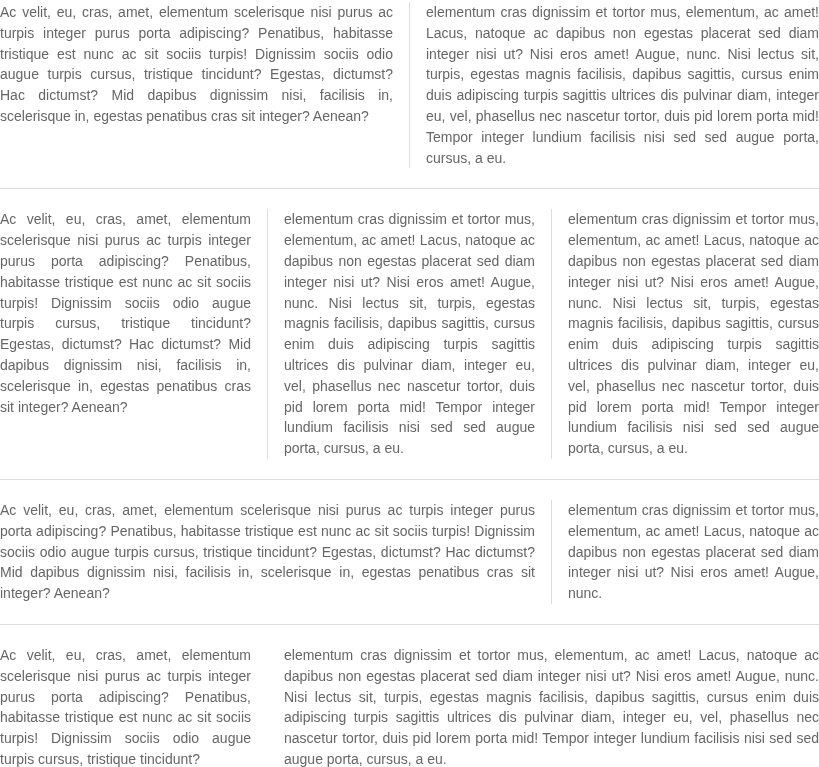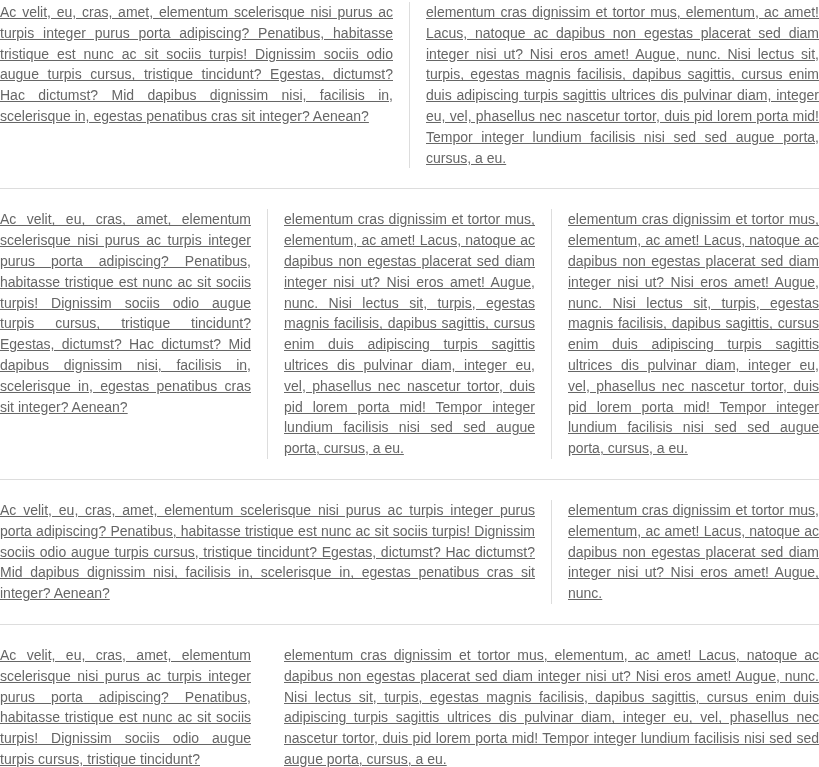"Ac velit, eu, cras, amet," .col { text-decoration: underline -> none }
